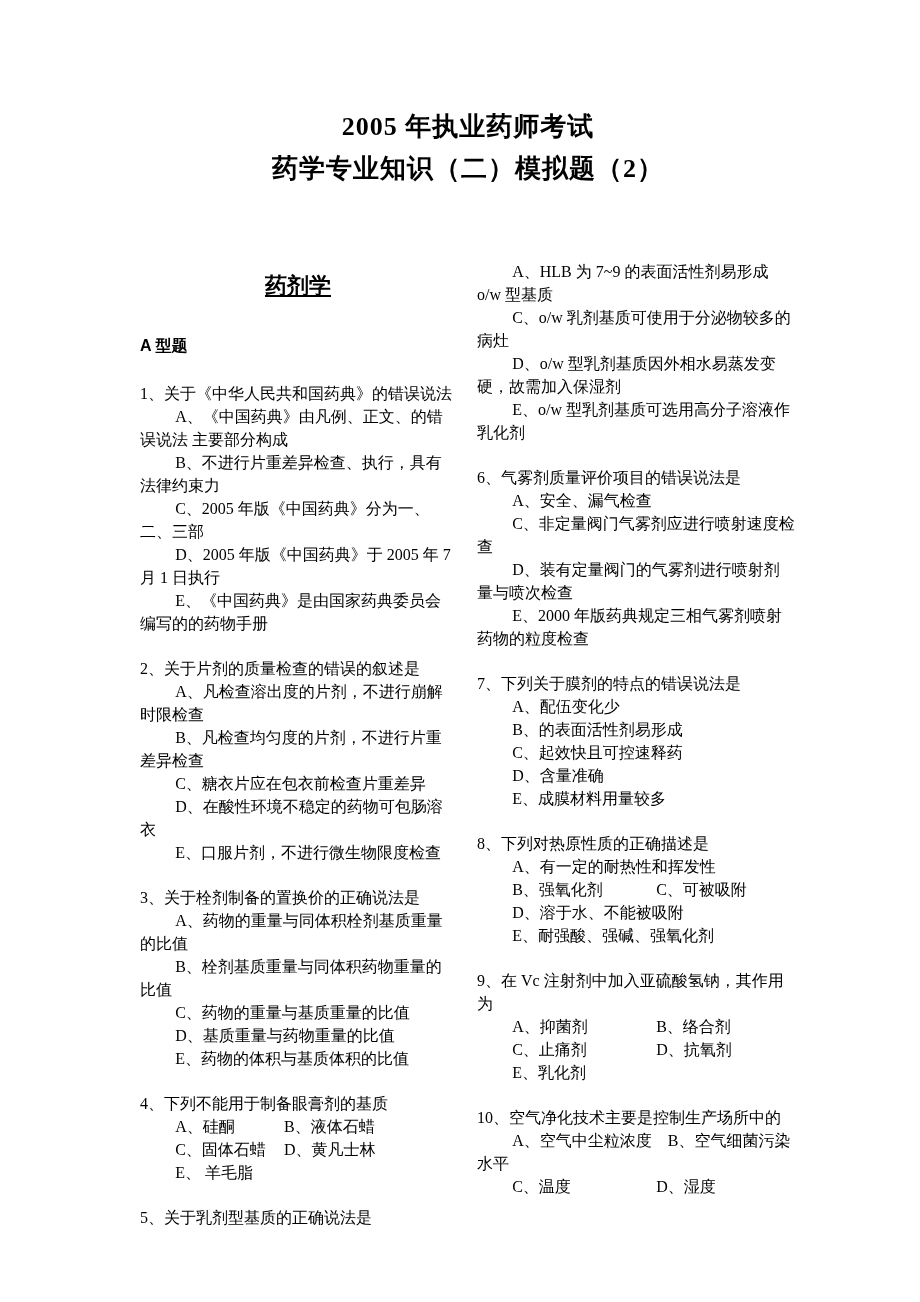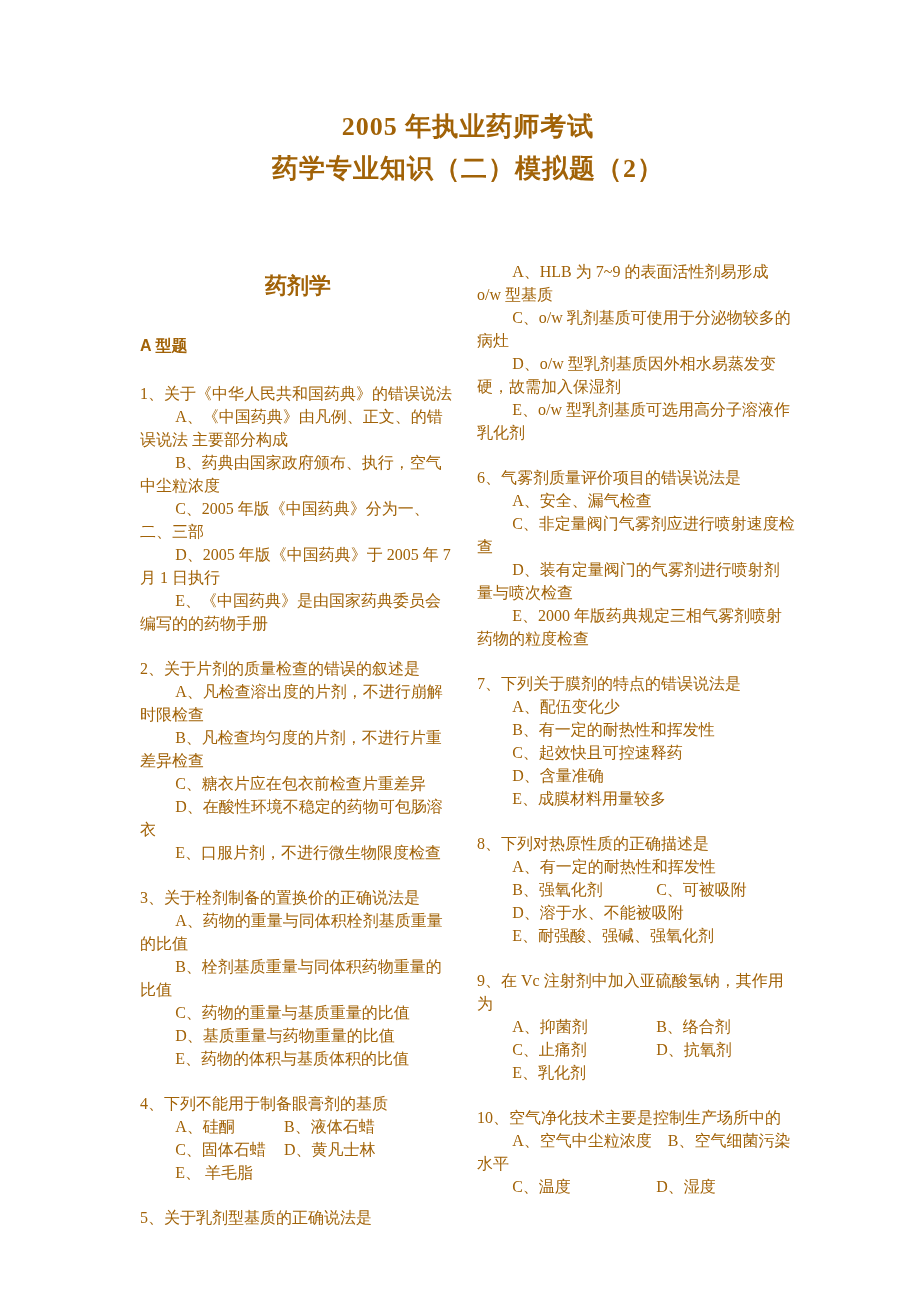"2005 年执业药师考试" .page { color: #a16207 -> #000000 }
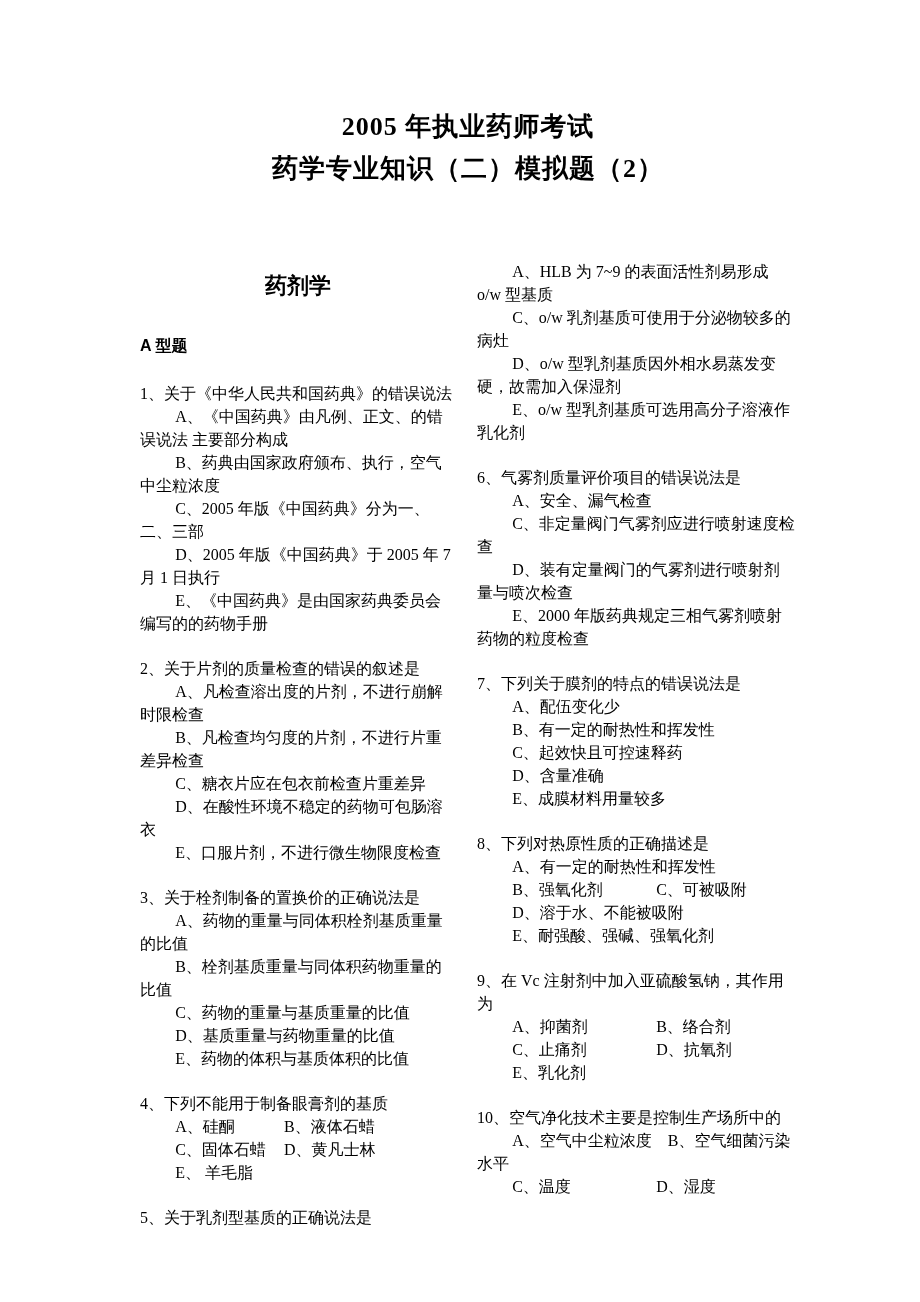"药剂学" .section-title { text-decoration: none -> underline }
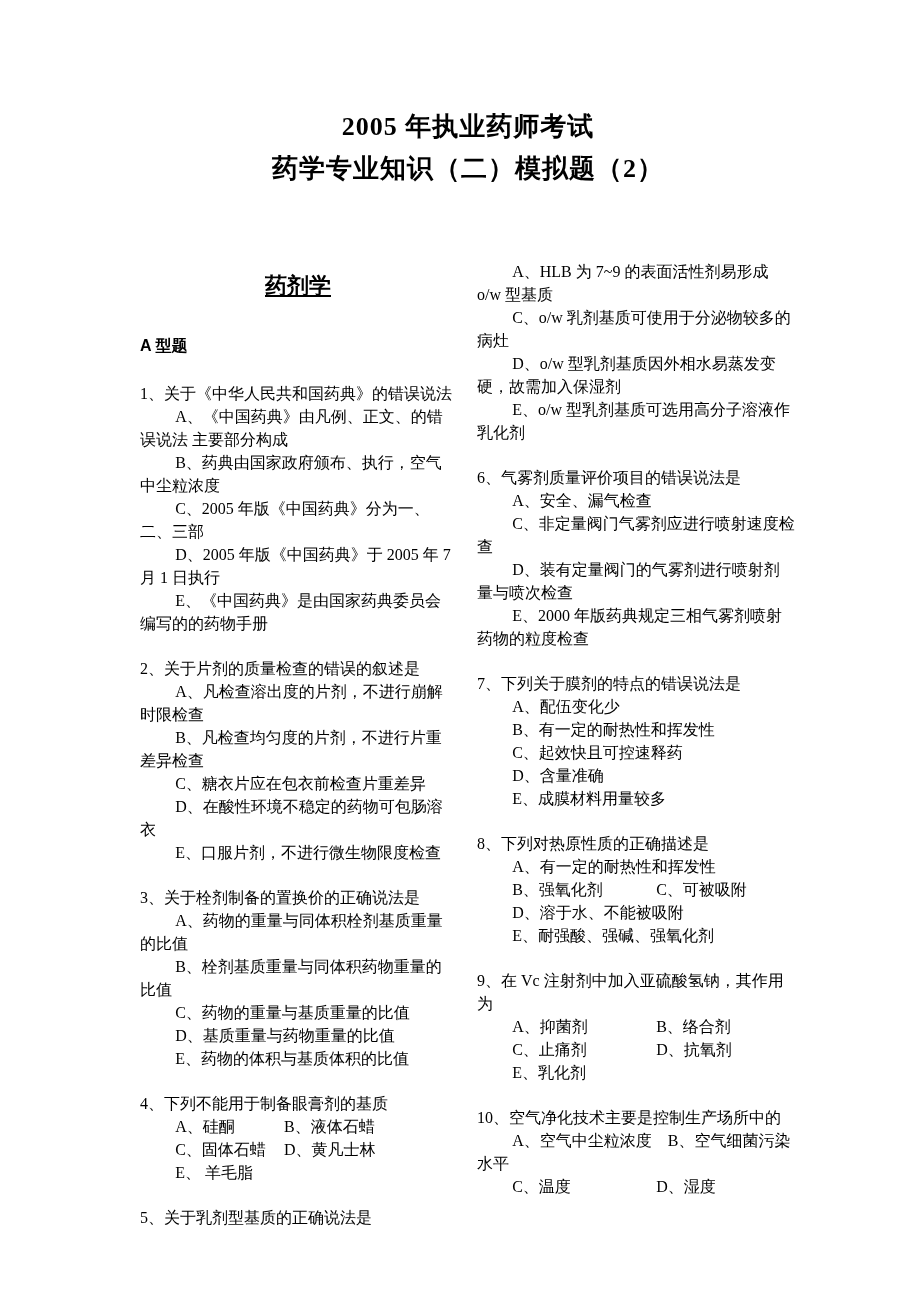"B、药典由国家政府颁布、执行，空气中尘粒浓度" p.opt { text: 药典由国家政府颁布、执行，空气中尘粒浓度 -> 不进行片重差异检查、执行，具有法律约束力 }
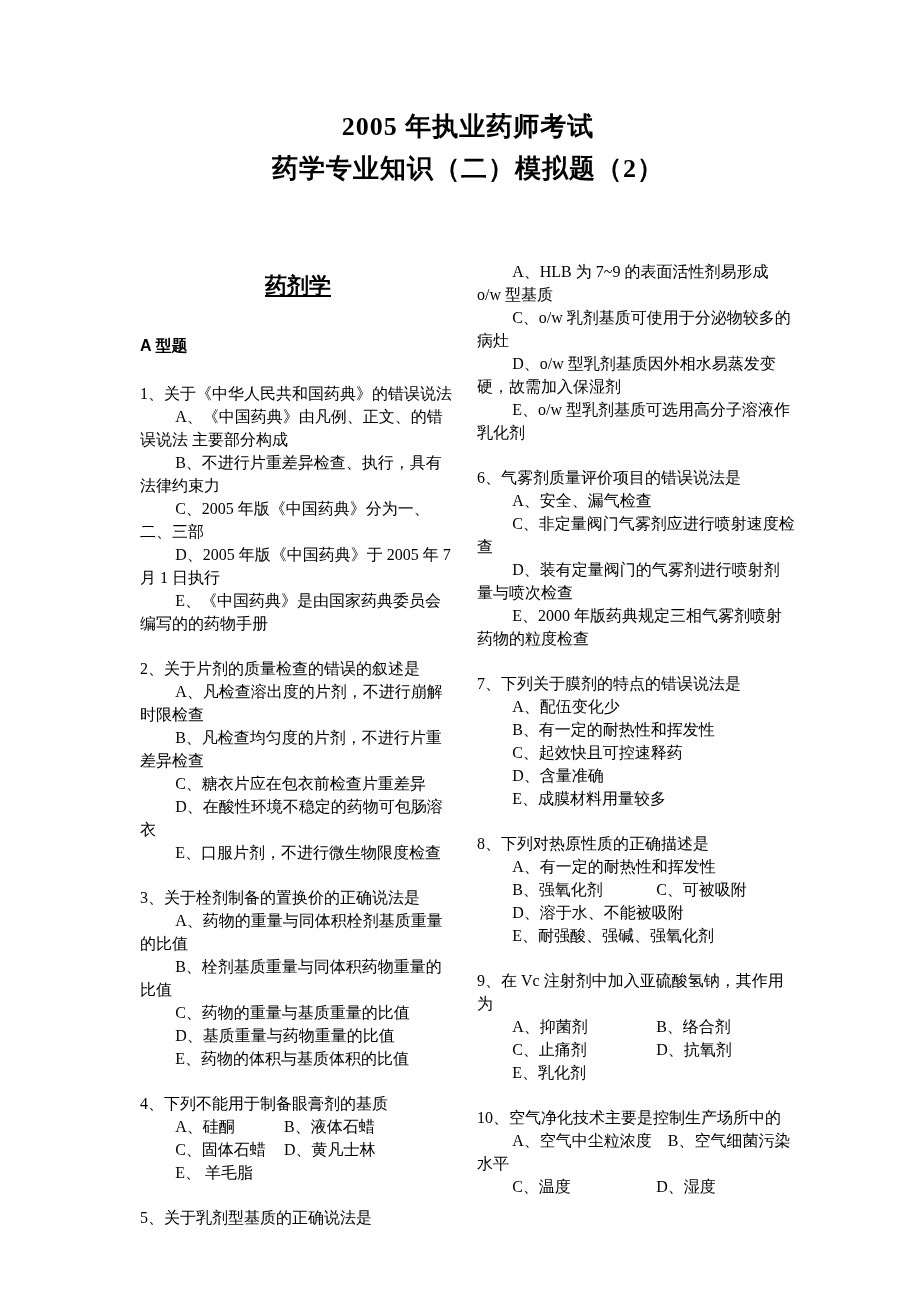"B、有一定的耐热性和挥发性" p.opt { text: 有一定的耐热性和挥发性 -> 的表面活性剂易形成 }
